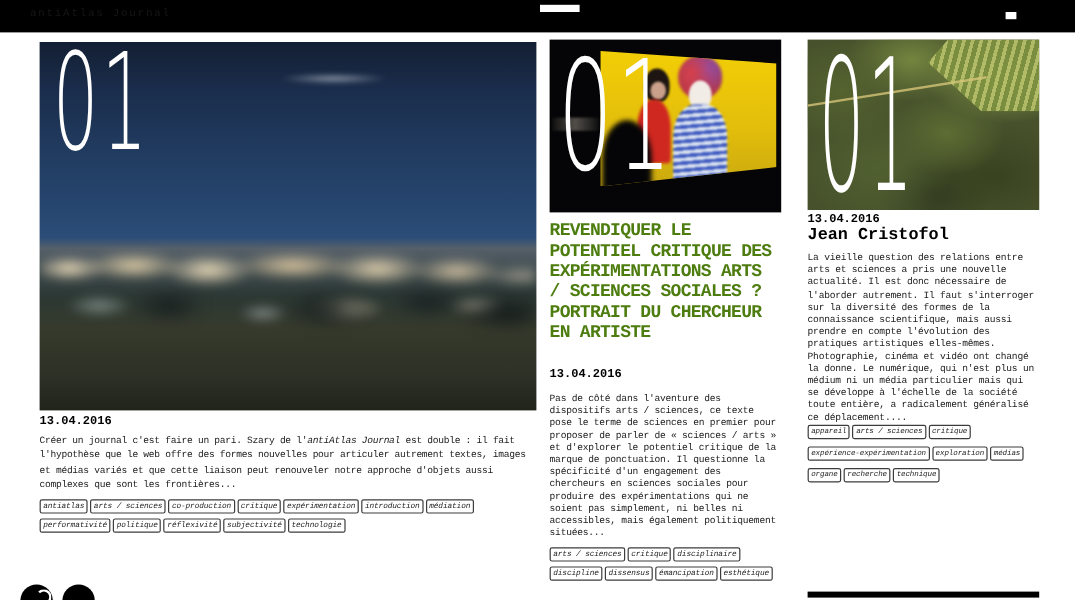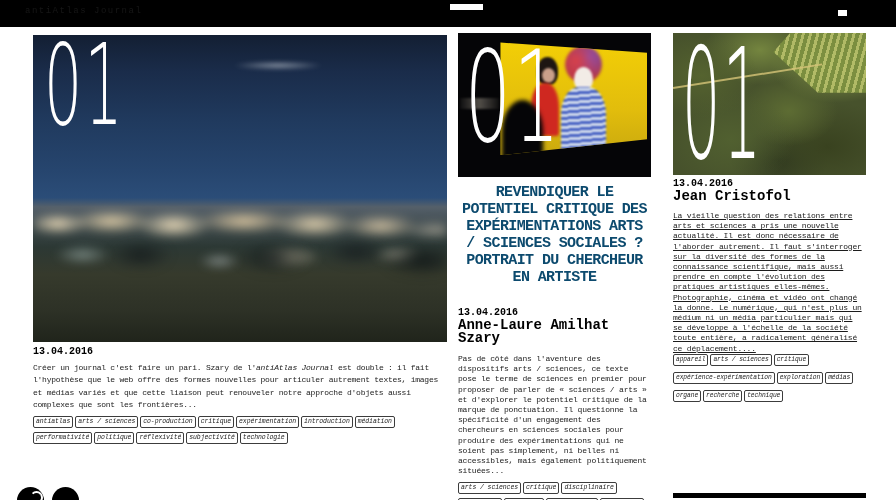"REVENDIQUER LE" .title { color: #0c4a6e -> #4d7c0f; text-align: center -> none }
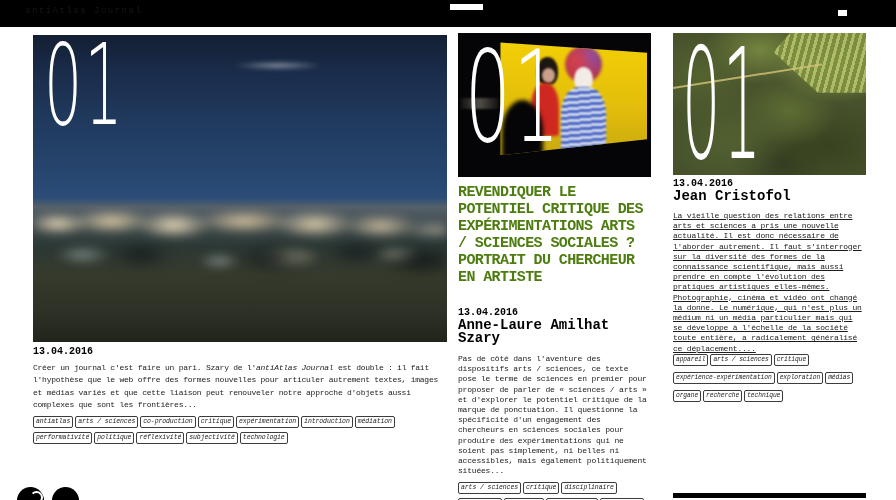"La vieille question des relations" .card3 .excerpt { text-decoration: underline -> none }
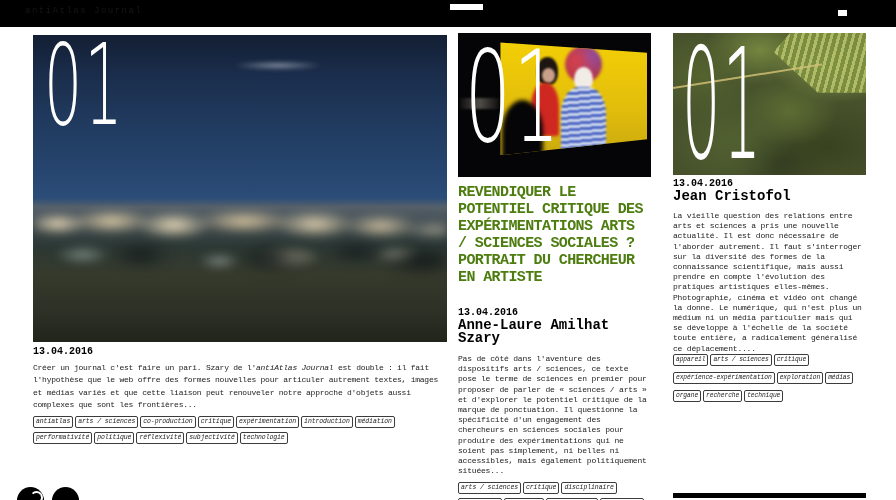"Anne-Laure Amilhat Szary" div.authors { html: <div>Anne-Laure Amilhat Szary</div> -> none }
